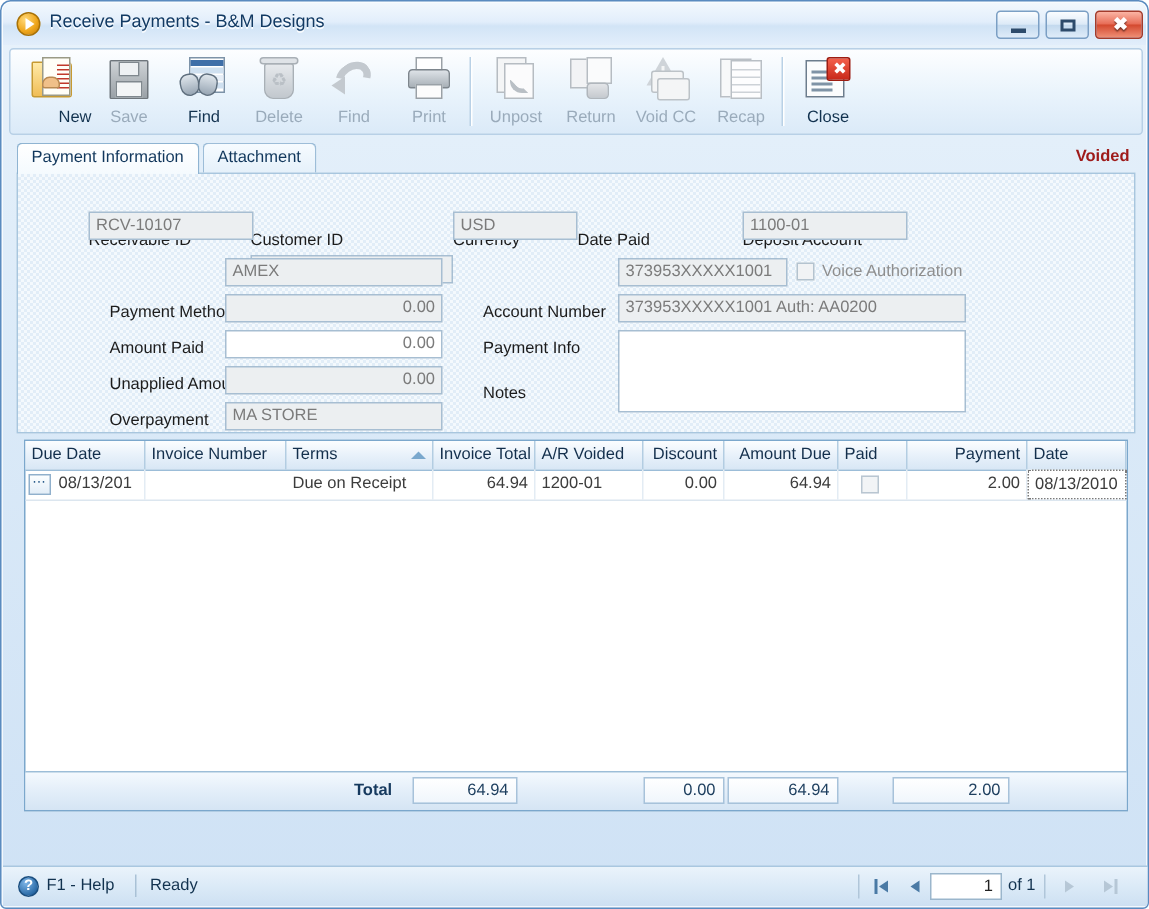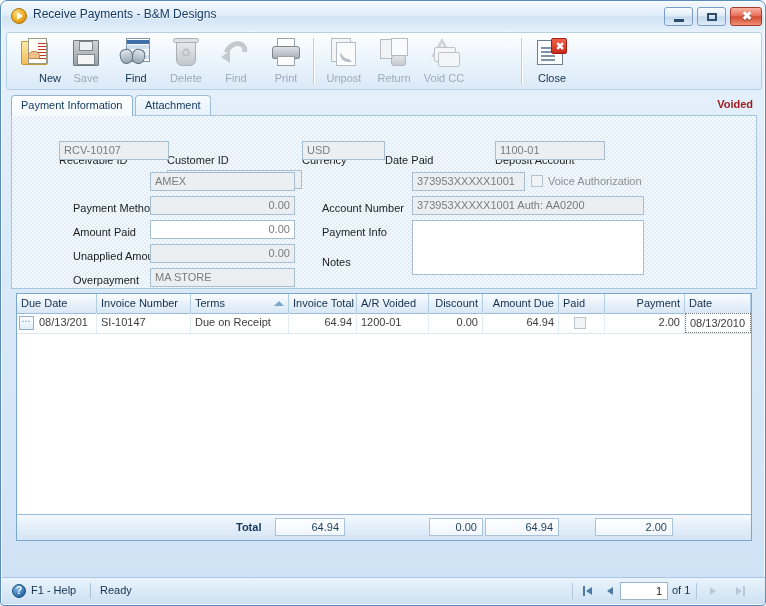"Recap" div.tbtn { html: none -> <div> <div> <div></div> <div> <div></div> <div></div> <div></div> <div></div> </div> </div> <div>Recap</div> </div> }
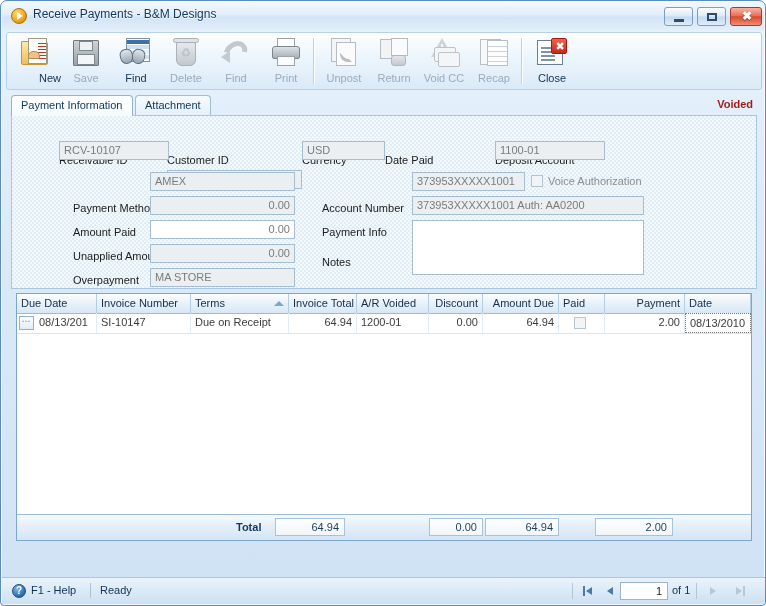"SI-10147" div.gc { html: <div>SI-10147</div> -> none }
